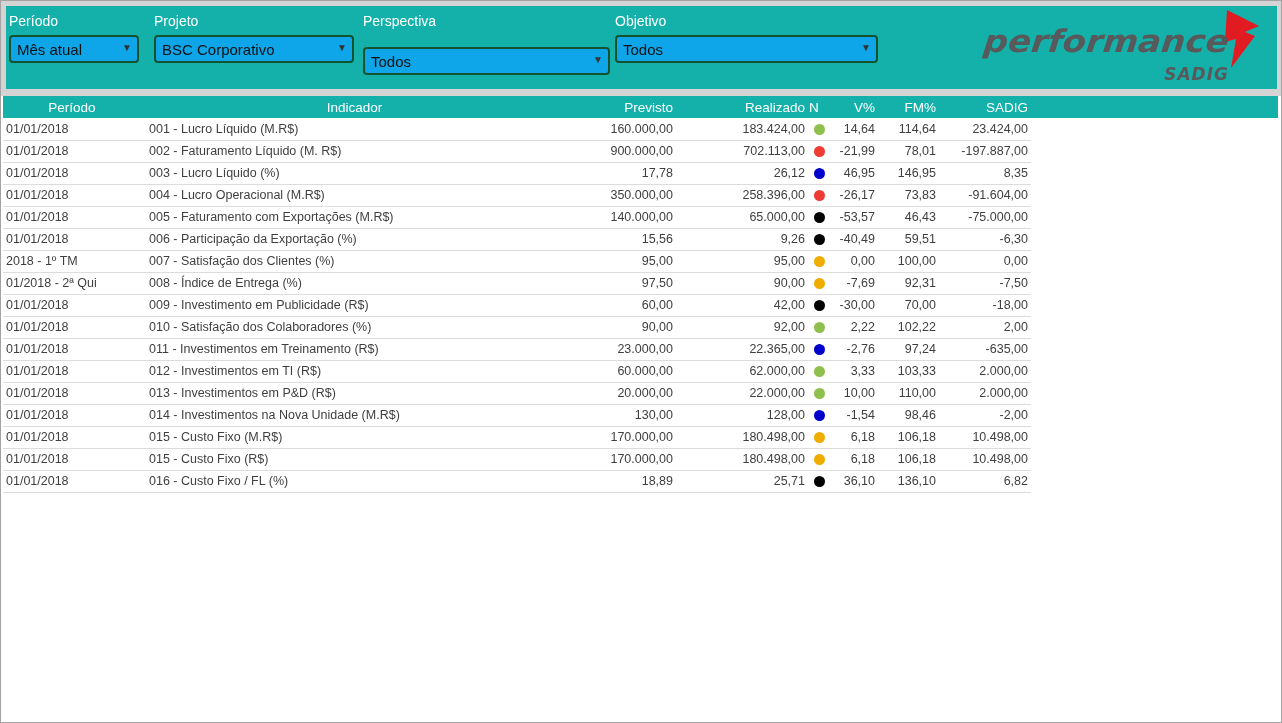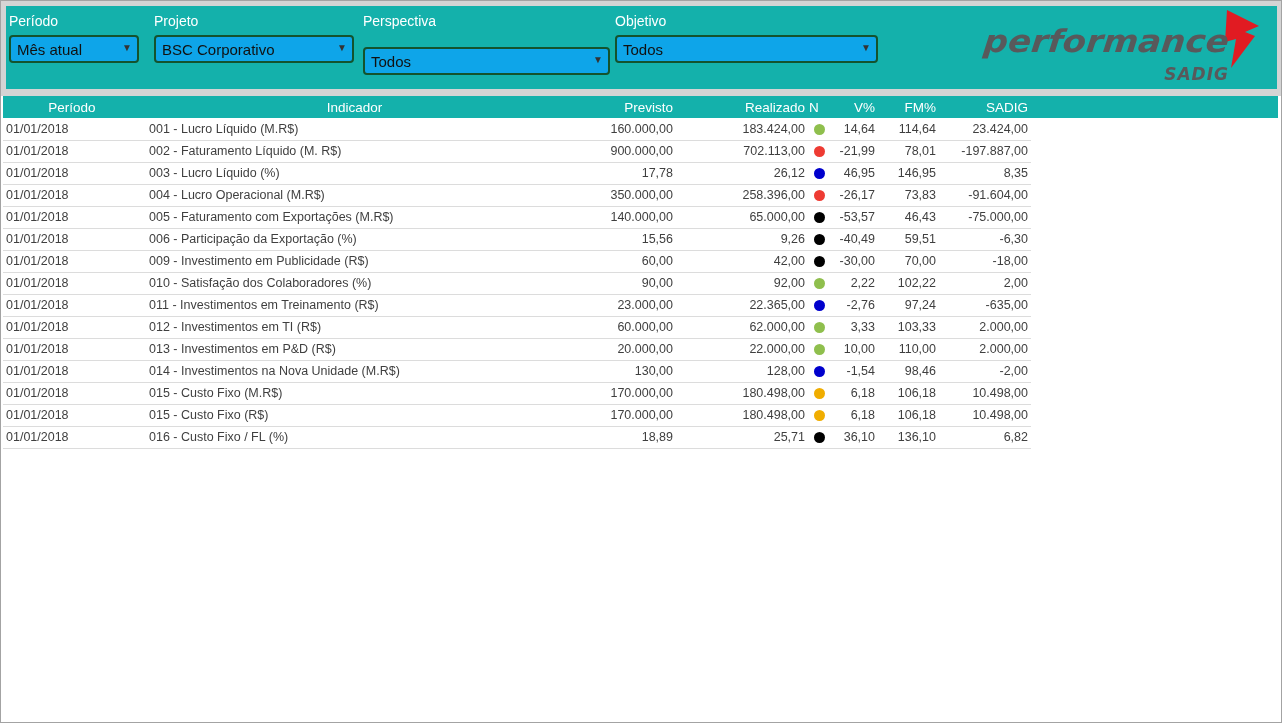"2018 - 1º TM" tr { html: none -> <tr> <td>2018 - 1º TM</td> <td>007 - Satisfação dos Clientes (%)</td> <td>95,00</td> <td>95,00</td> <td><span></span></td> <td>0,00</td> <td>100,00</td> <td>0,00</td> <td></td> </tr> }
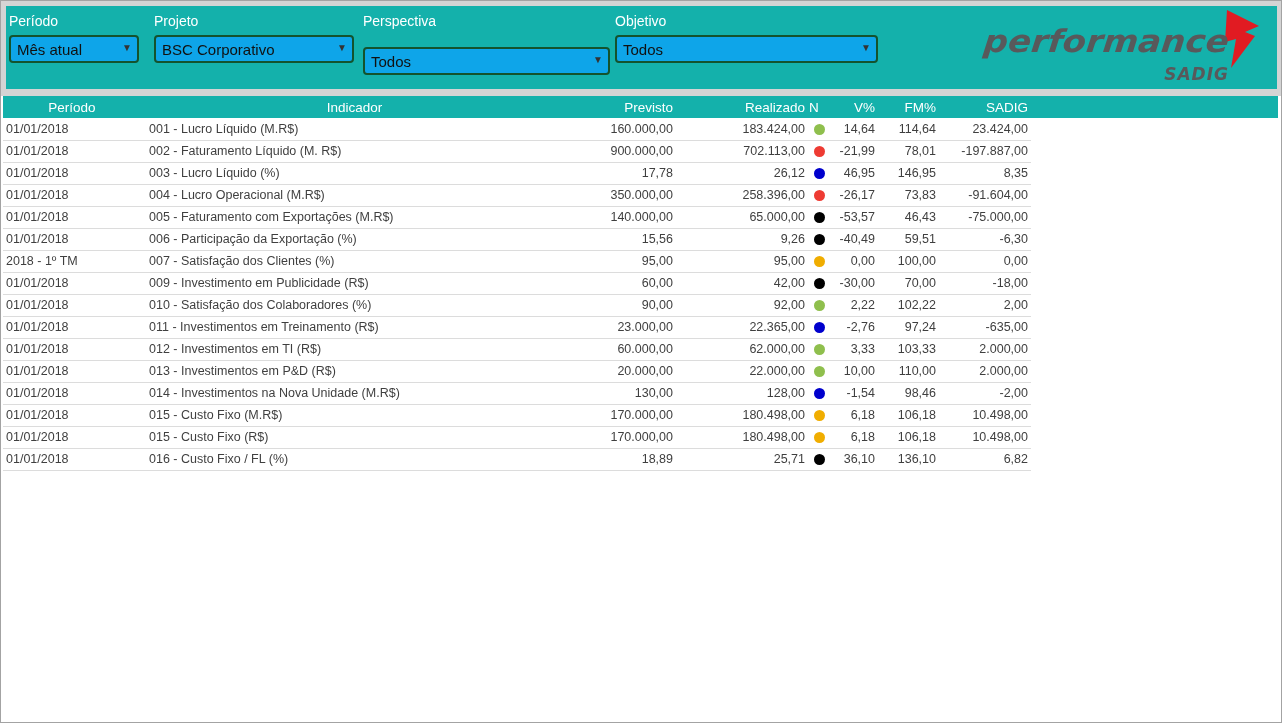"01/2018 - 2ª Qui" tr { html: none -> <tr> <td>01/2018 - 2ª Qui</td> <td>008 - Índice de Entrega (%)</td> <td>97,50</td> <td>90,00</td> <td><span></span></td> <td>-7,69</td> <td>92,31</td> <td>-7,50</td> <td></td> </tr> }
